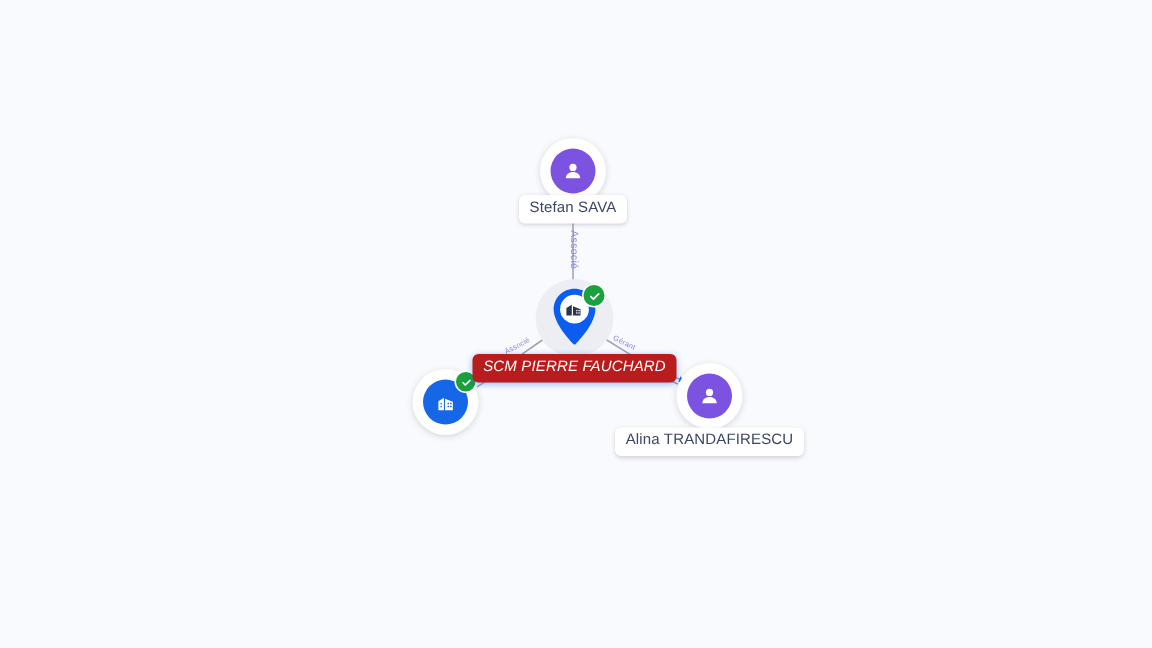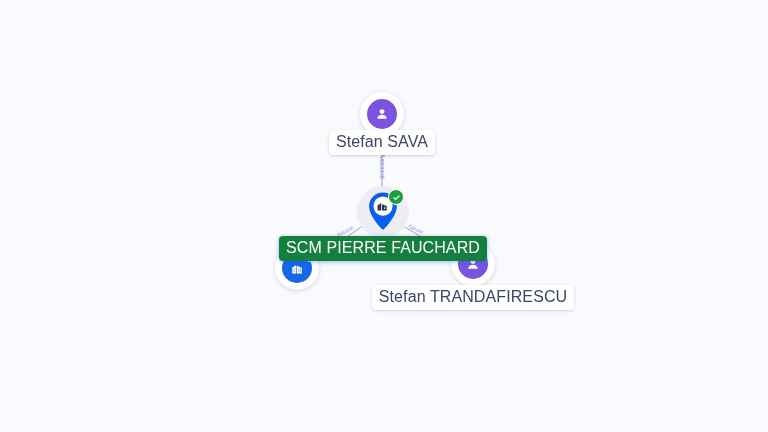"Stefan SAVA" .node-label { font-size: 16px -> 10px }
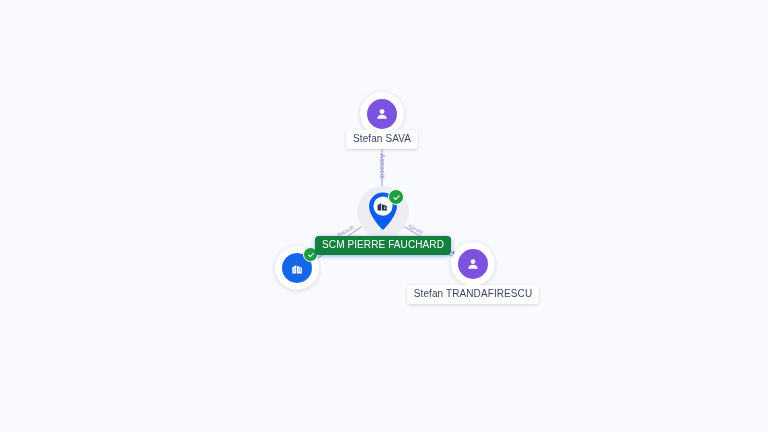"SCM PIERRE FAUCHARD" .node-label.selected { background: #15803d -> #b91c1c; font-style: none -> italic }
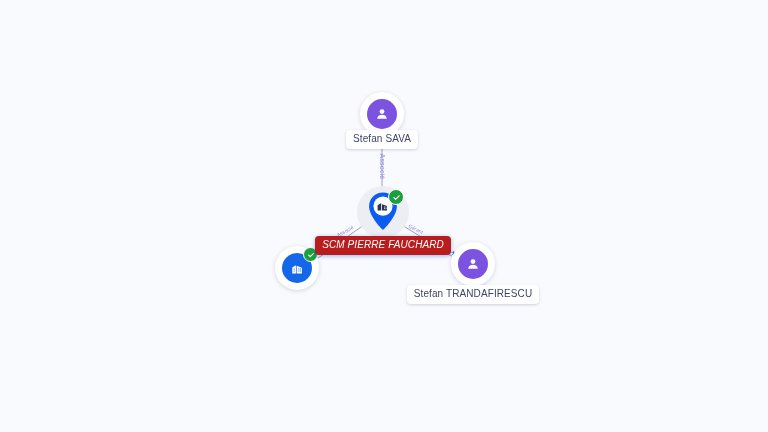"Stefan TRANDAFIRESCU" div.node-label { text: Stefan -> Alina }
